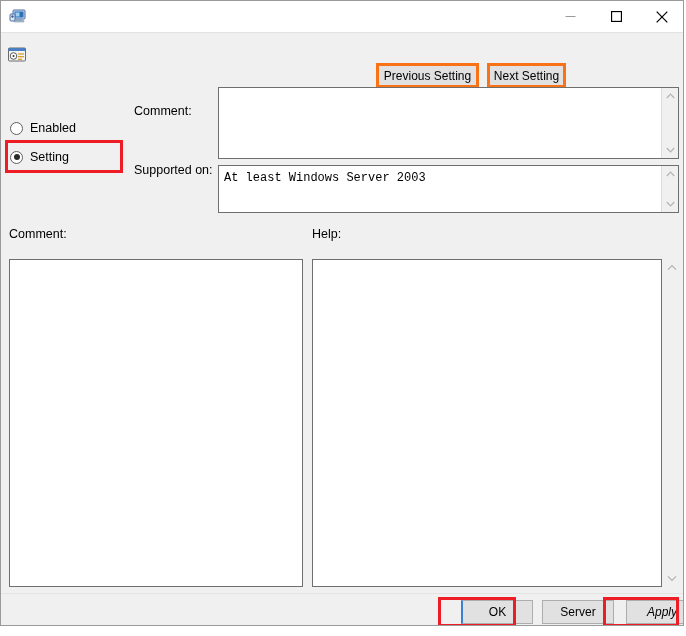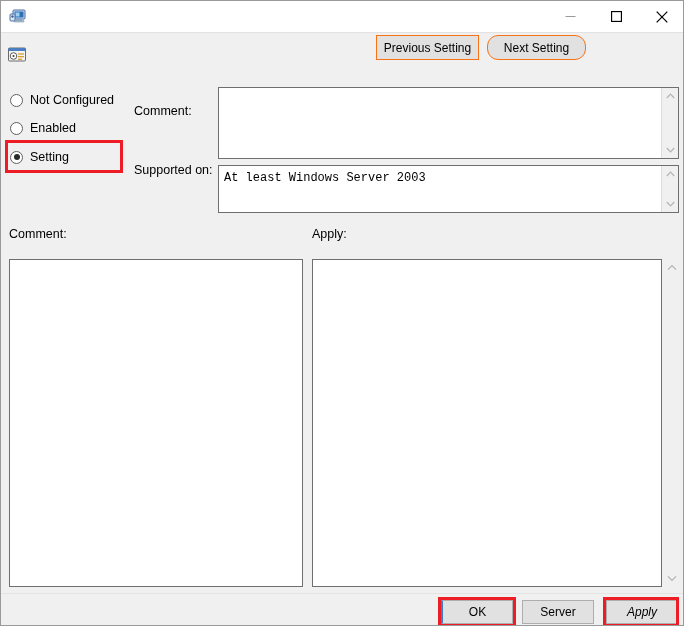"Previous Setting" .navbtn { border: 1px solid #f97316 -> 3px solid #f97316; top: 34px -> 62px }
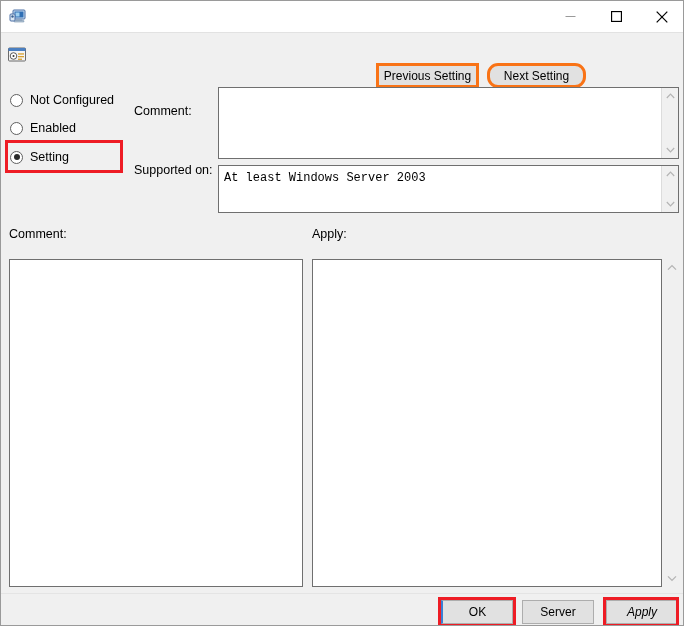"Next Setting" #btn-next { border-radius: 11px -> none; width: 99px -> 79px }
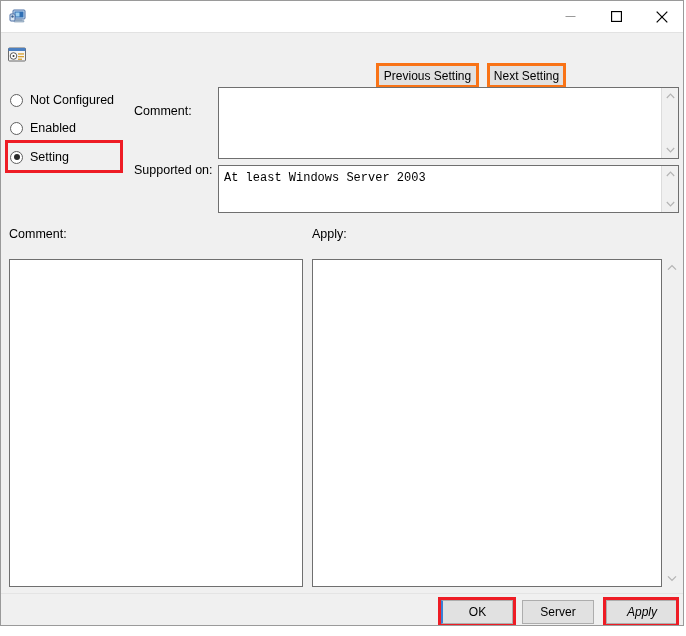"Not Configured" div.radio-row { html: <div> <span></span> <span>Not Configured</span> </div> -> none }
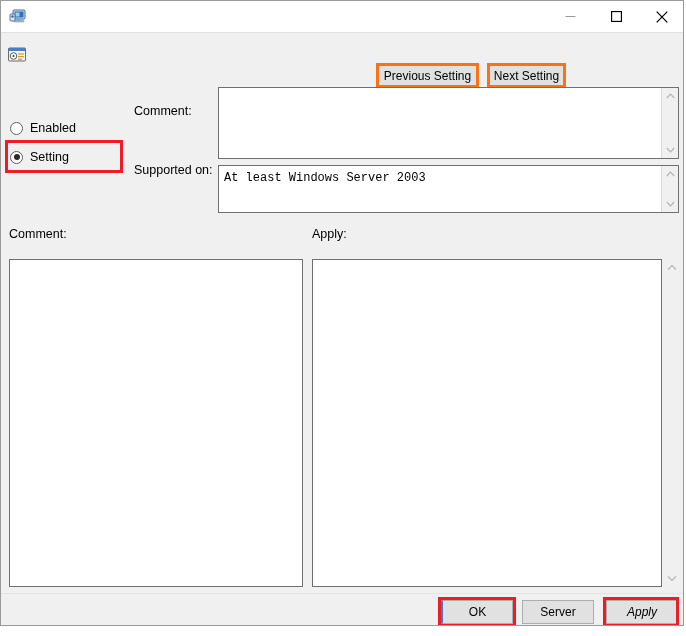"Apply:" span.field-label { text: Apply -> Help }
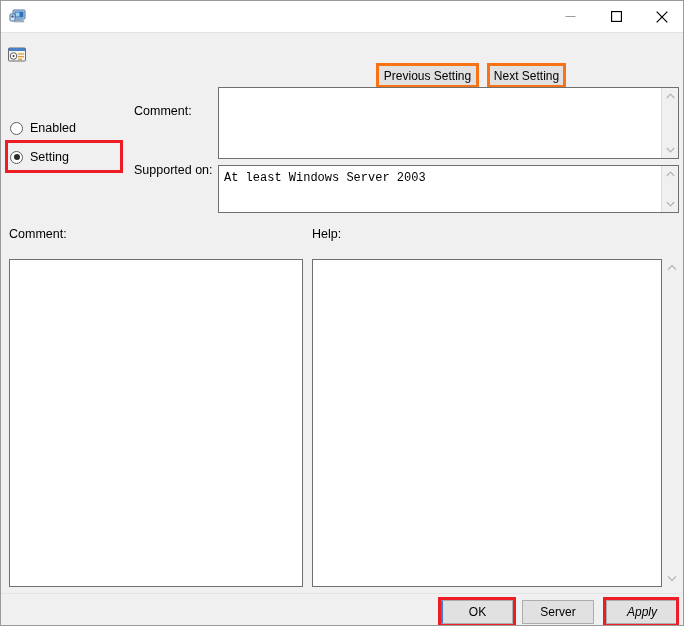"OK" .dlgbtn { margin-left: none -> 20px }
